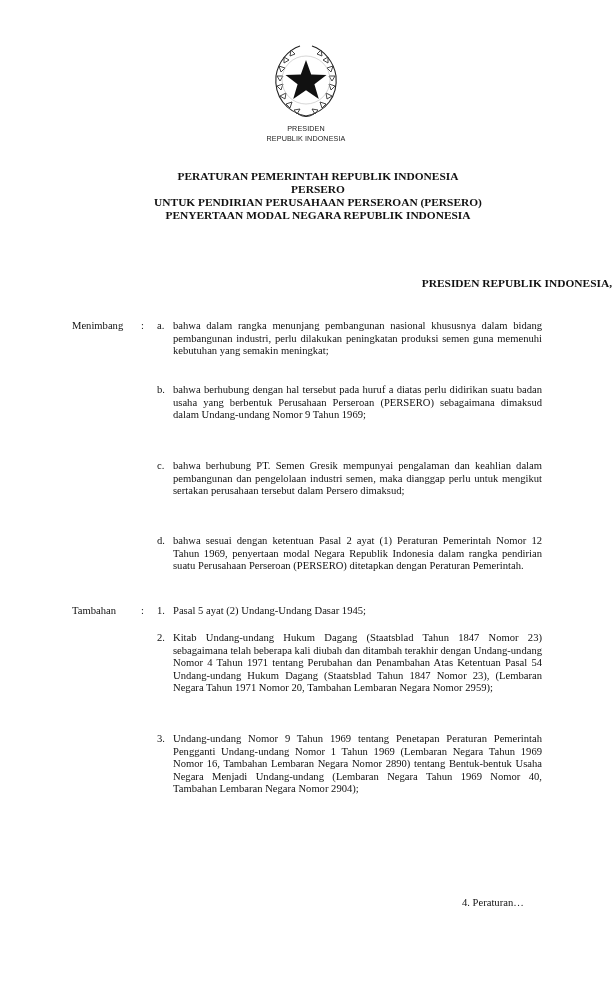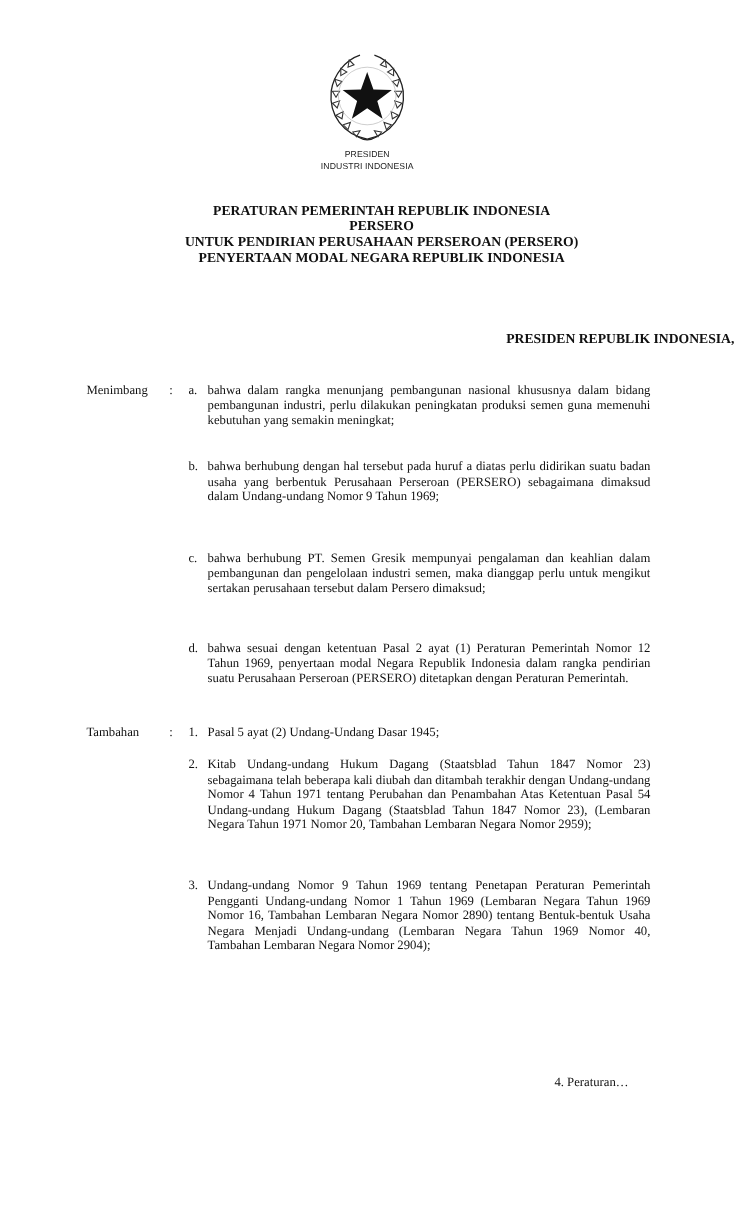"INDUSTRI INDONESIA" div.hdr-small { text: INDUSTRI -> REPUBLIK }
